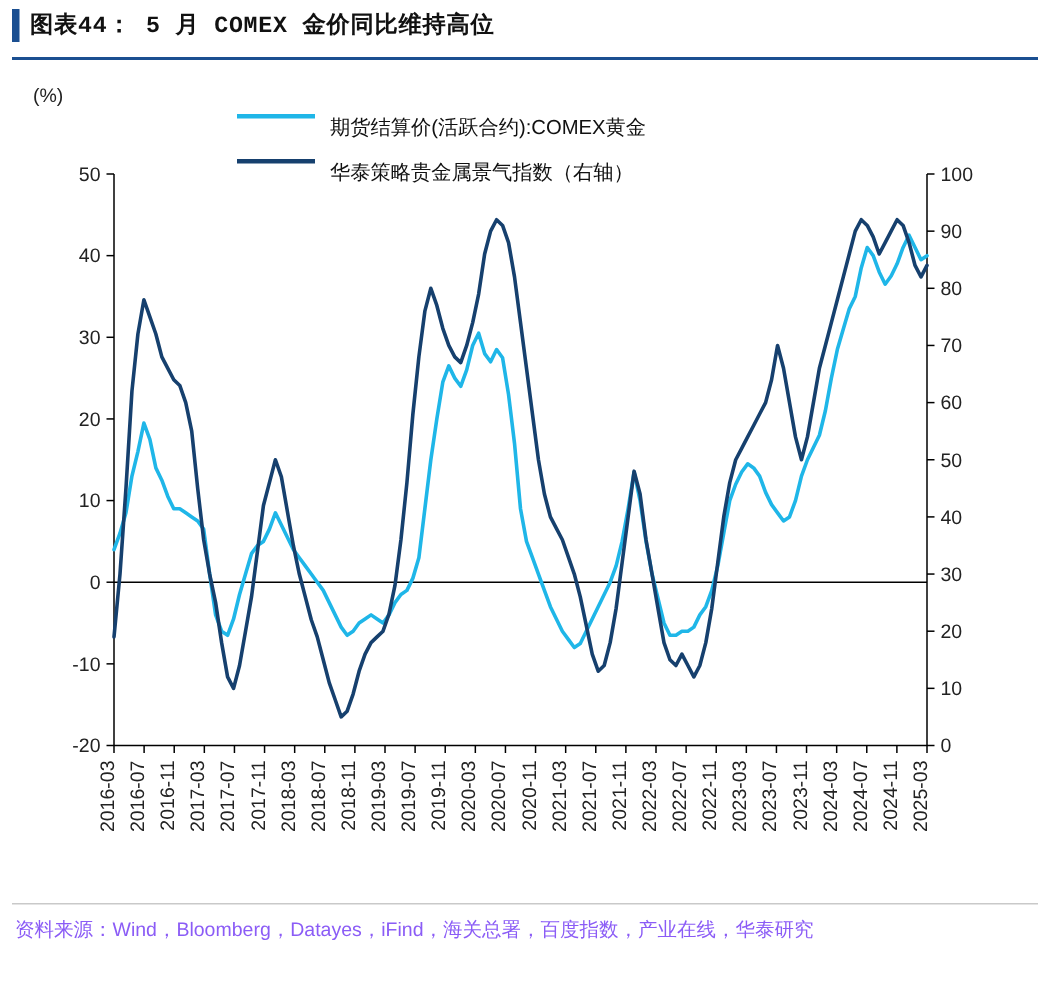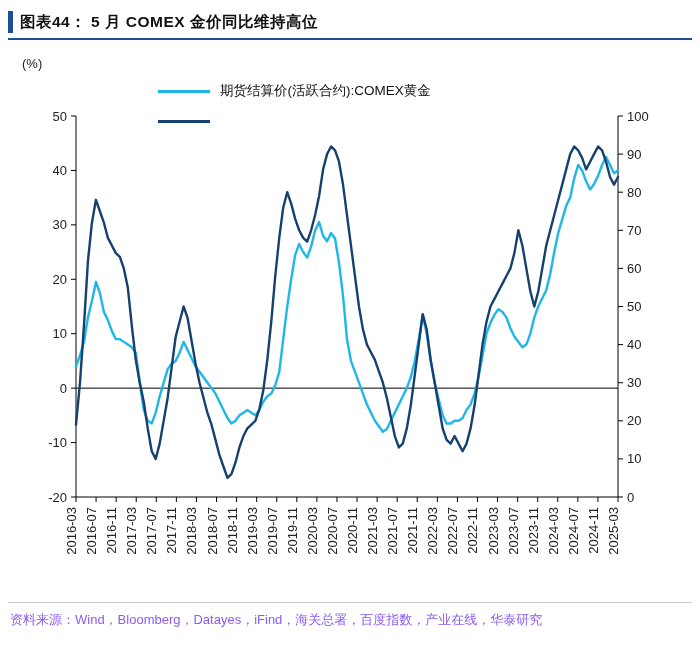"图表44： 5 月 COMEX 金价同比维持高位" .title-bar { align-items: center -> flex-start; font-family: none -> Liberation Mono, monospace }
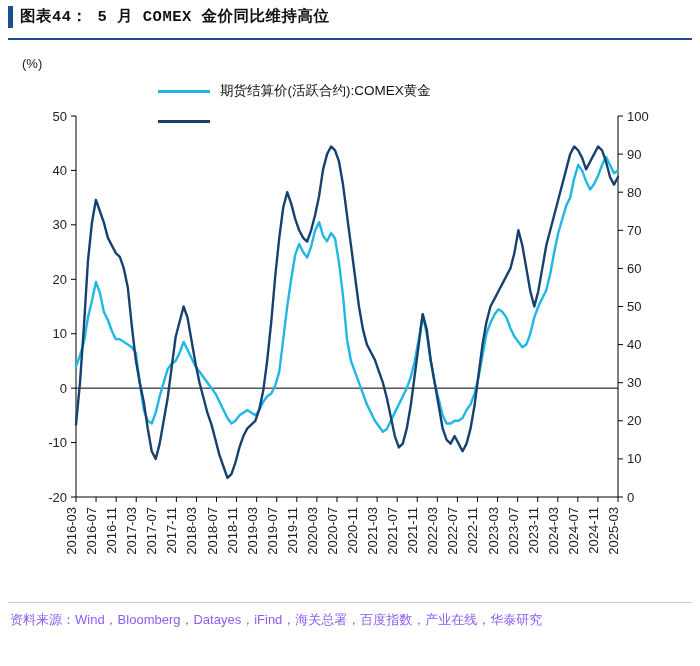"期货结算价(活跃合约):COMEX黄金" .legend-row { align-items: center -> none }
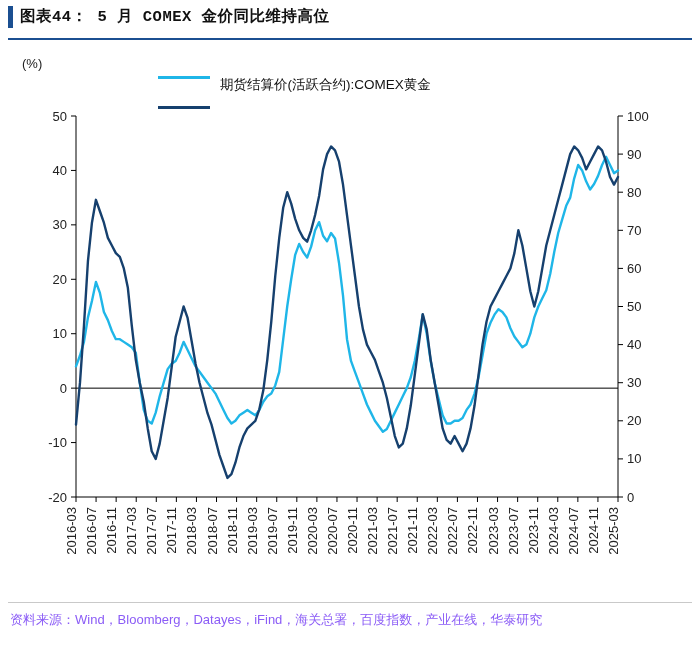"华泰策略贵金属景气指数（右轴）" div.lbl { html: none -> <div>华泰策略贵金属景气指数（右轴）</div> }
